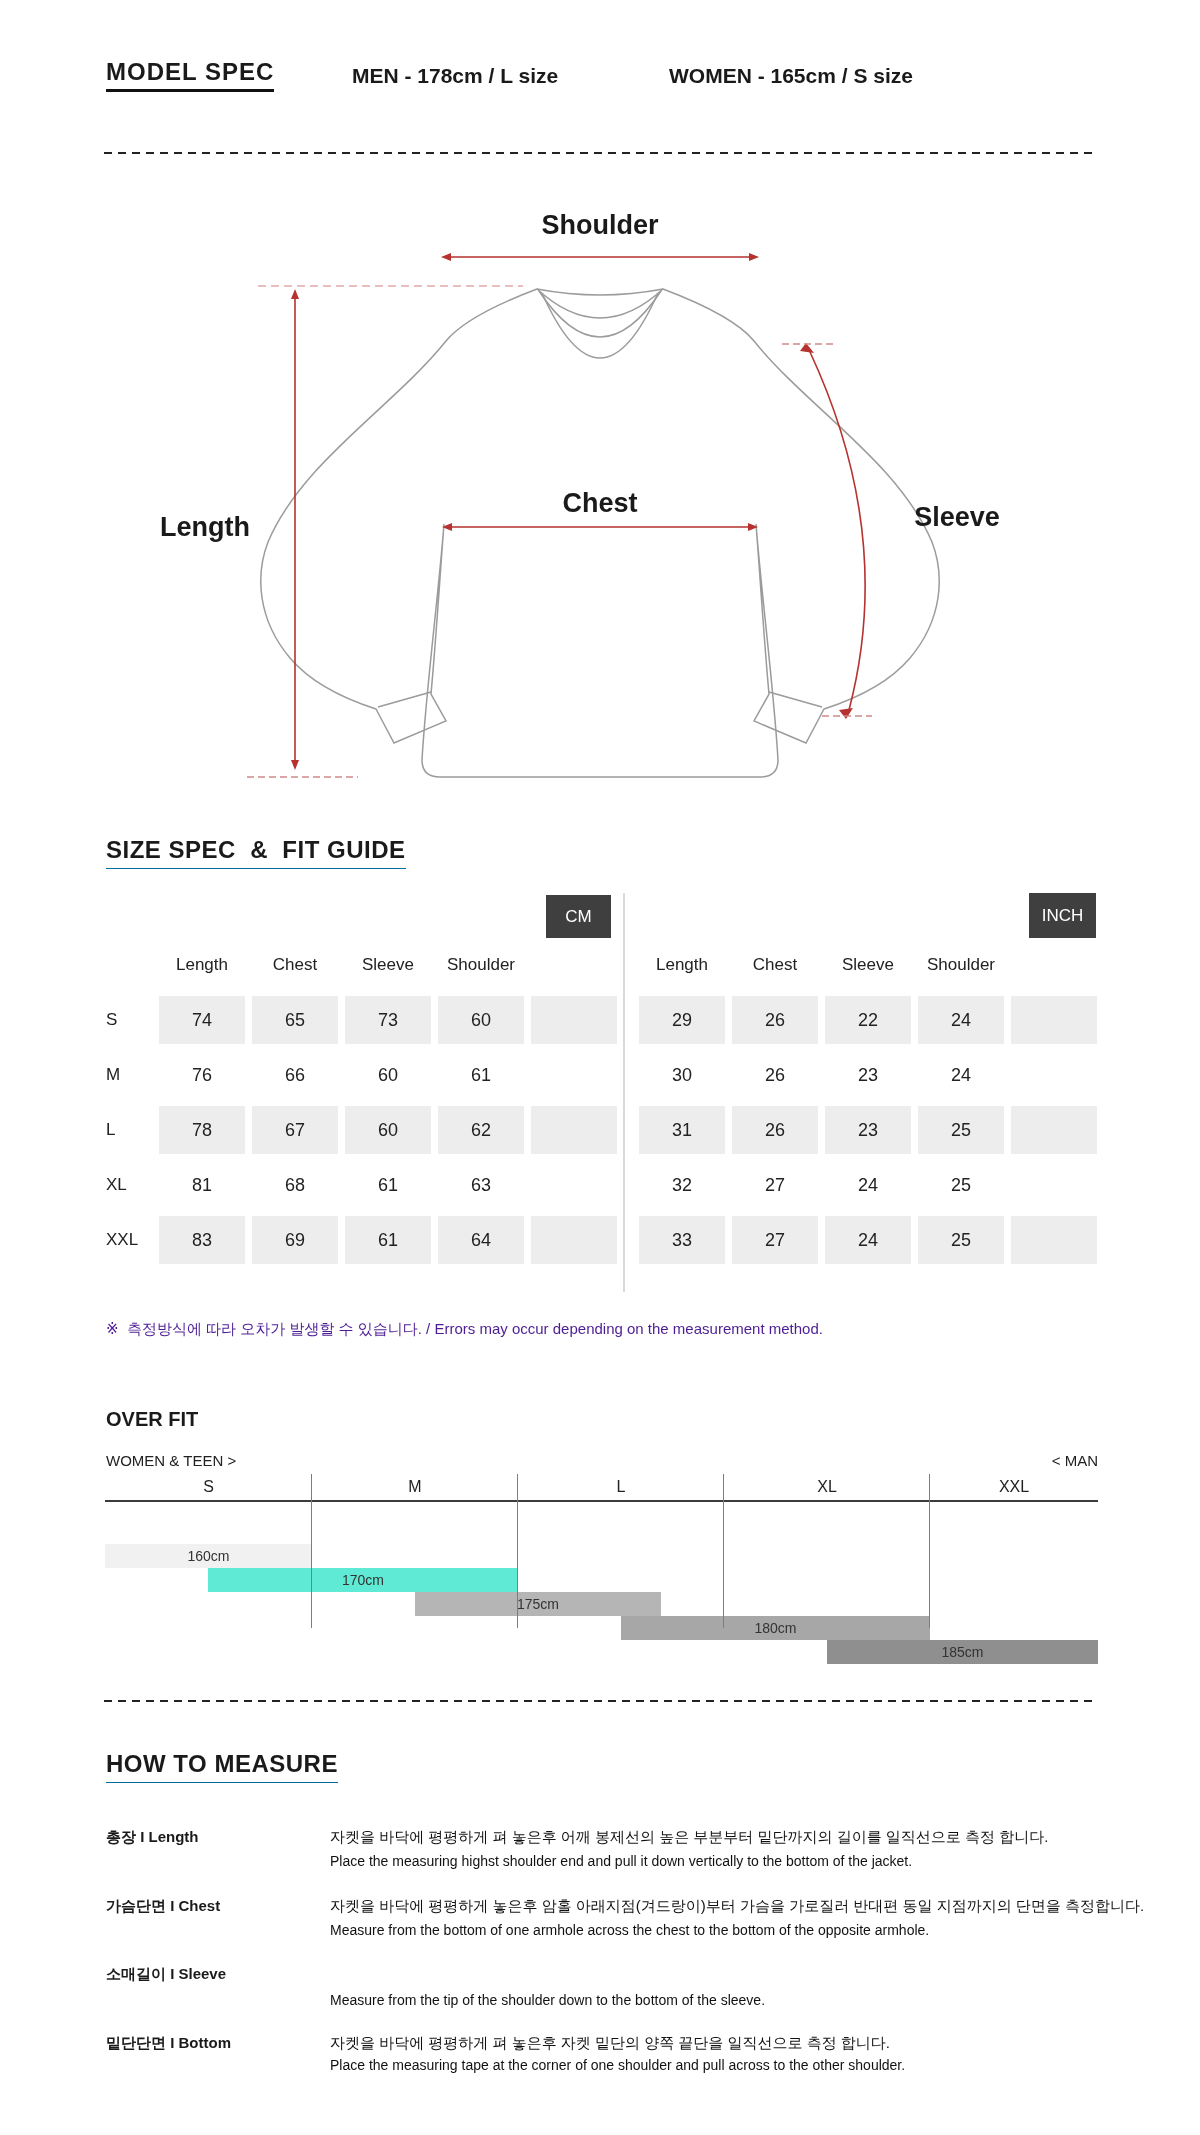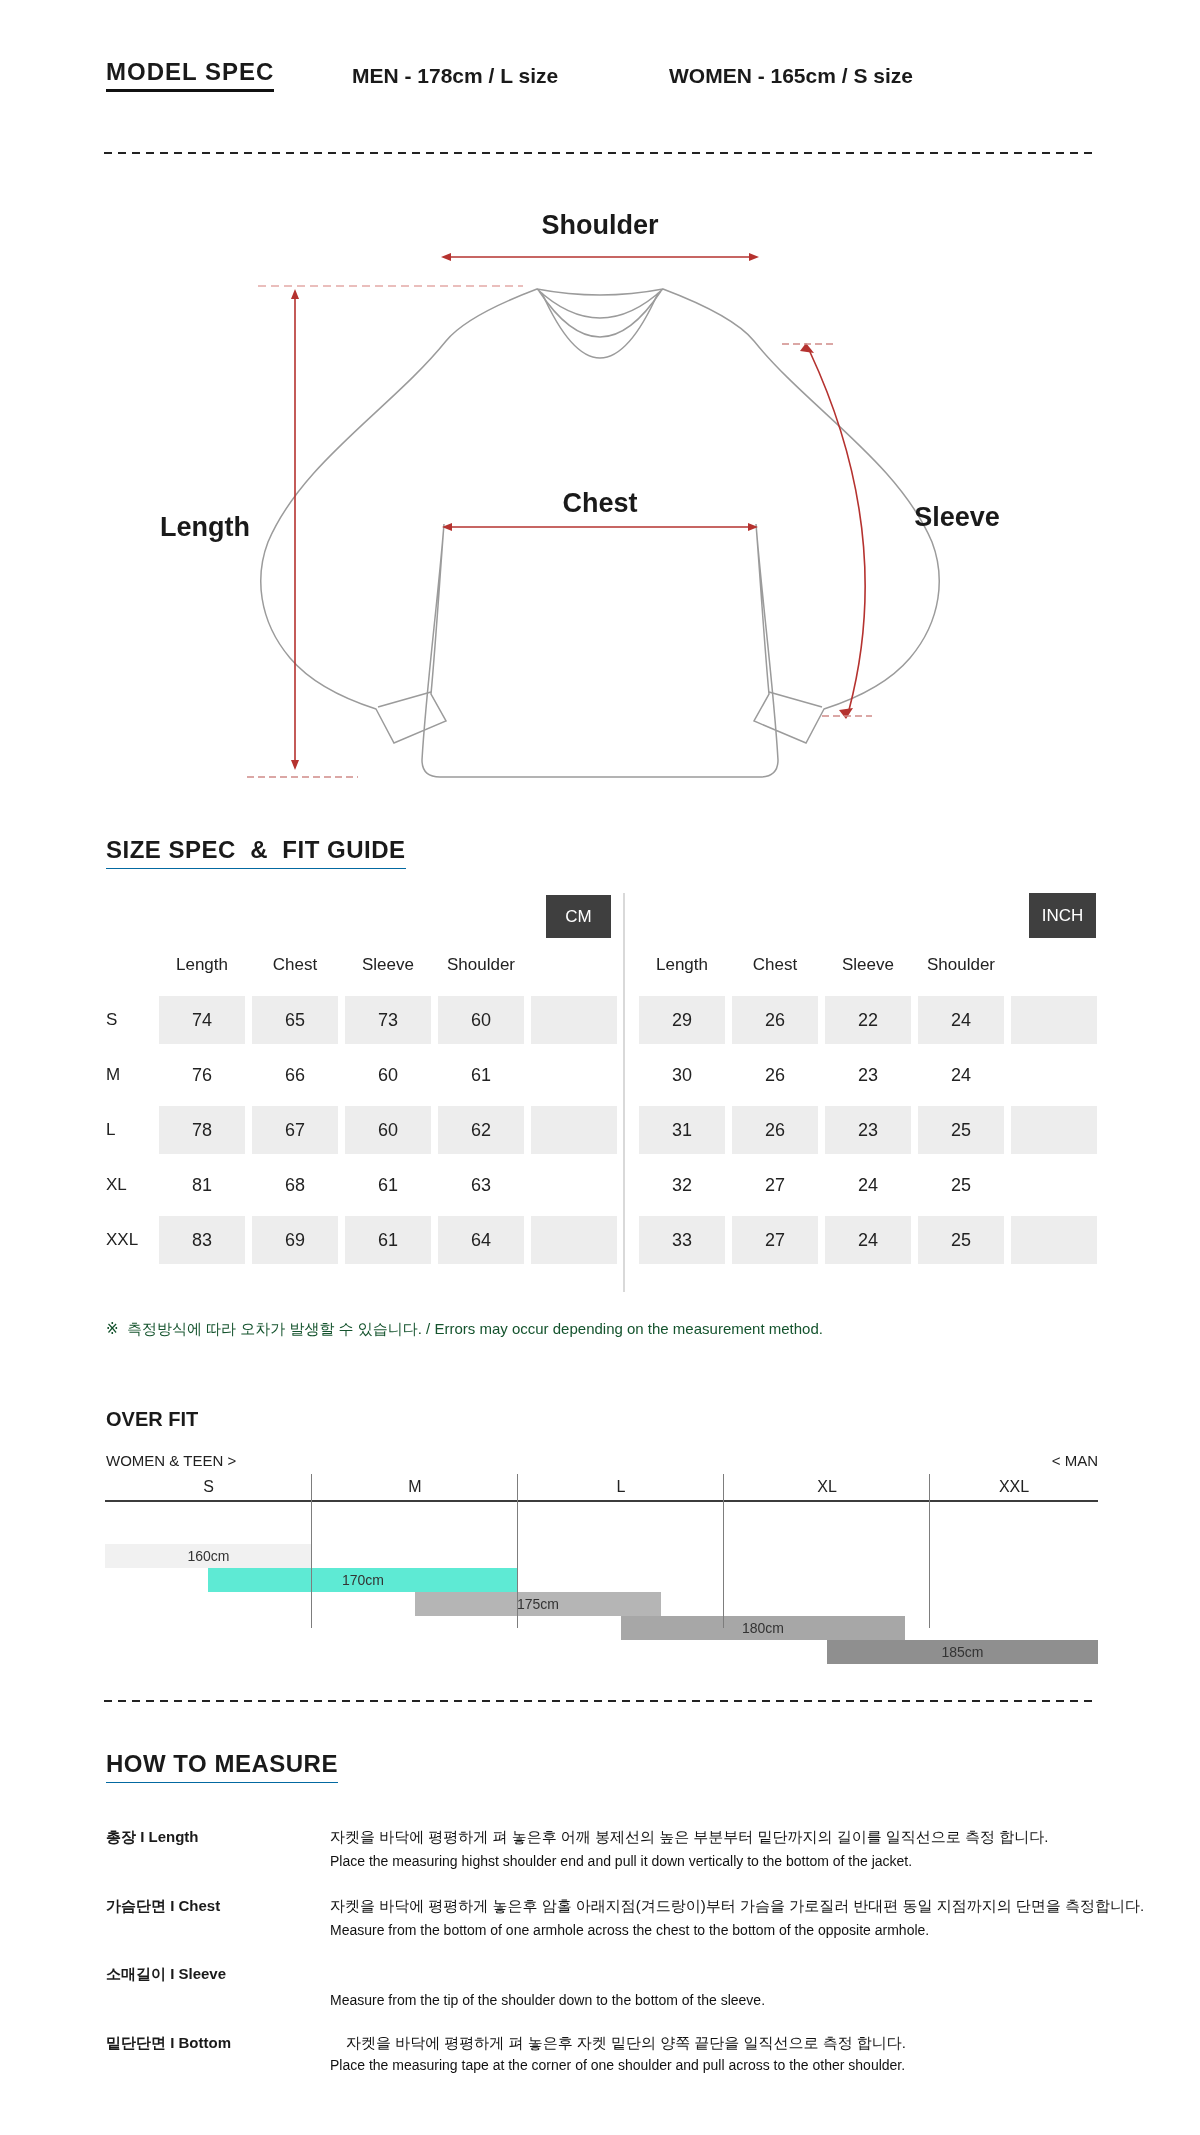"※ 측정방식에 따라 오차가 발생할" .note { color: #14532d -> #4c1d95 }
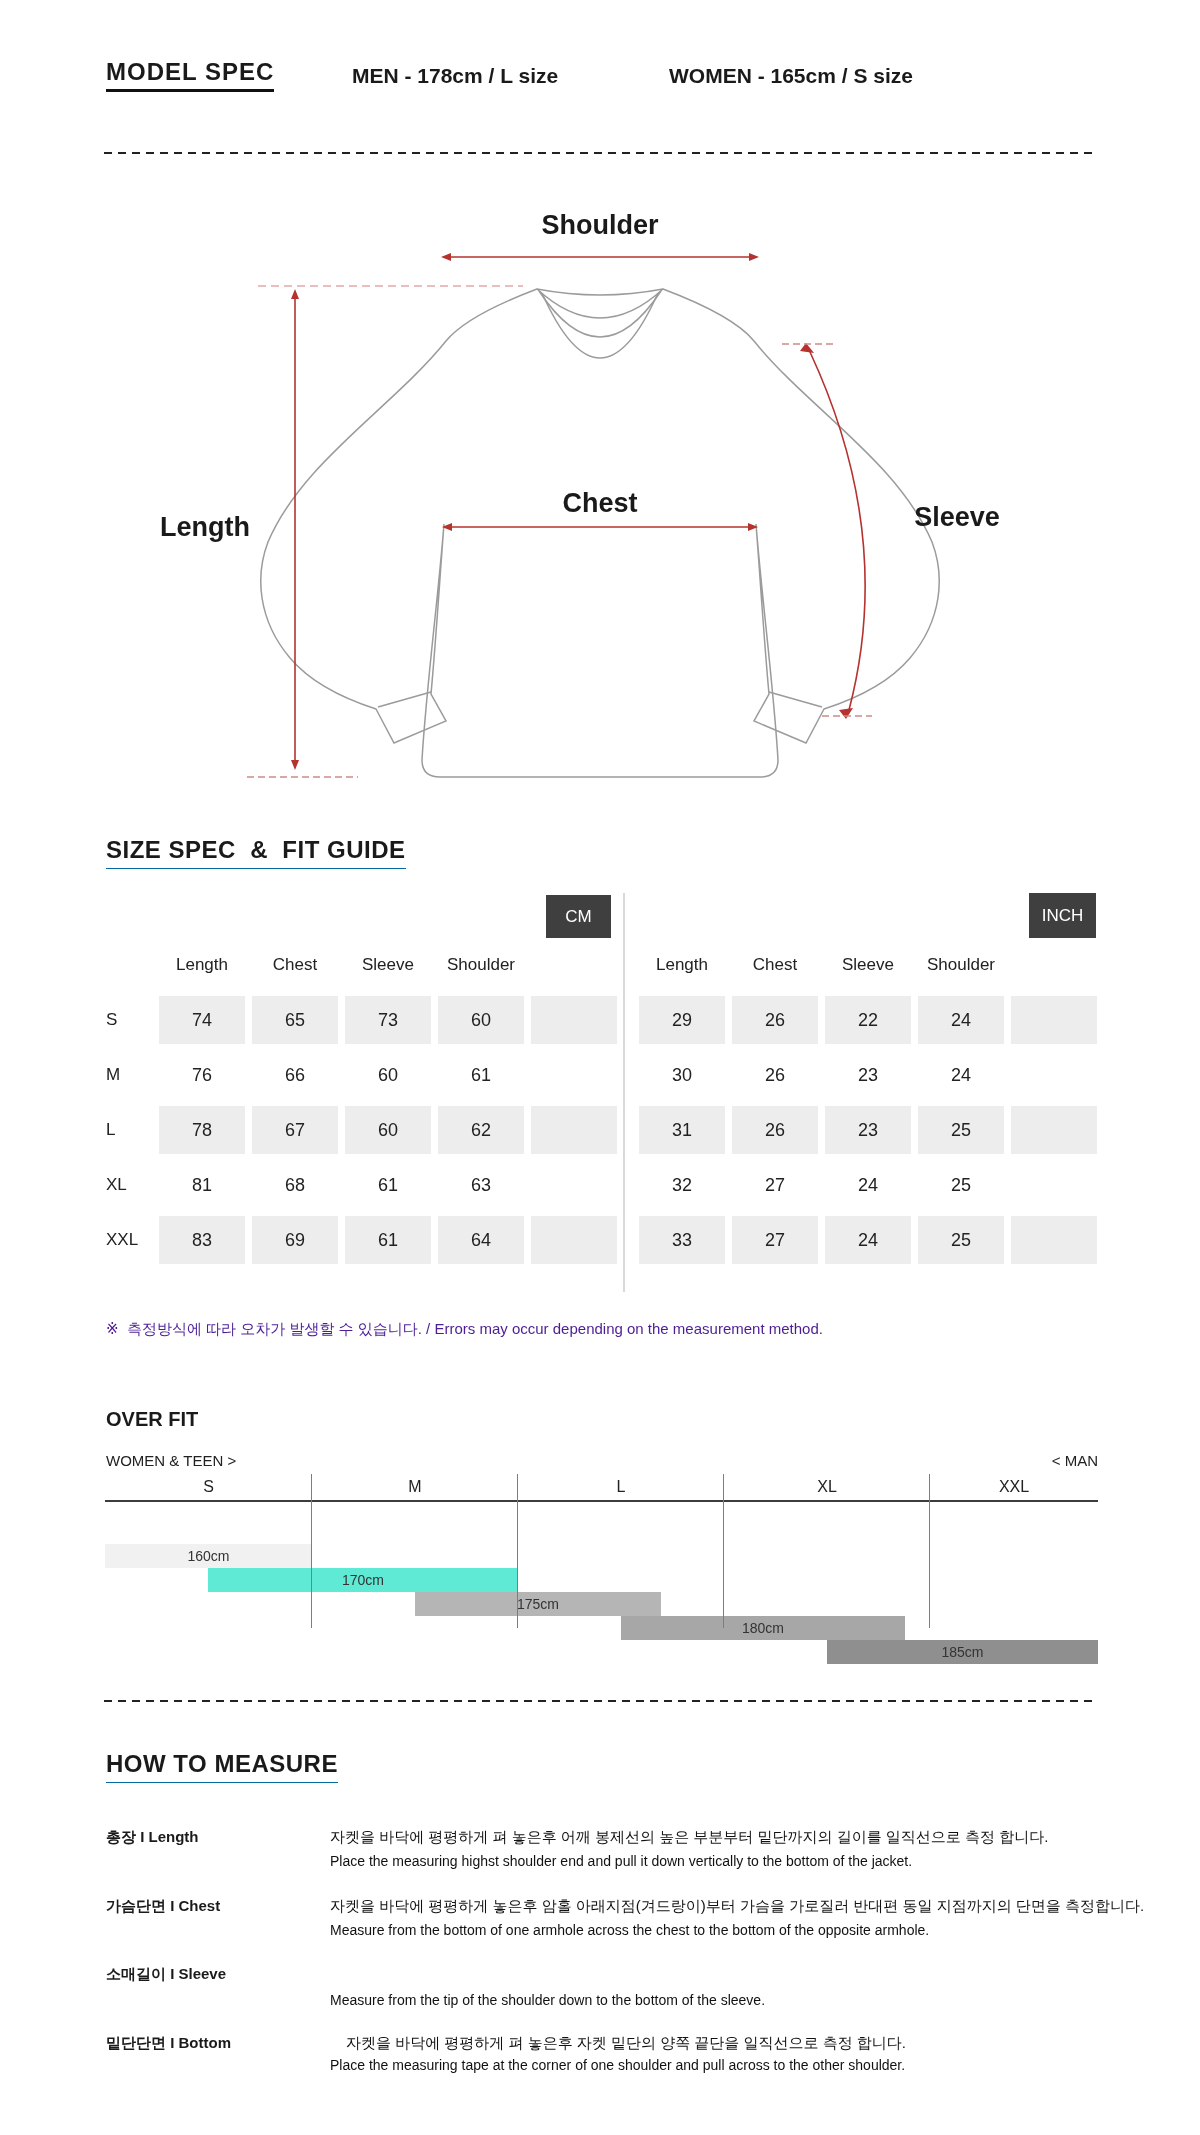"180cm" div.abs { width: 284px -> 309px }
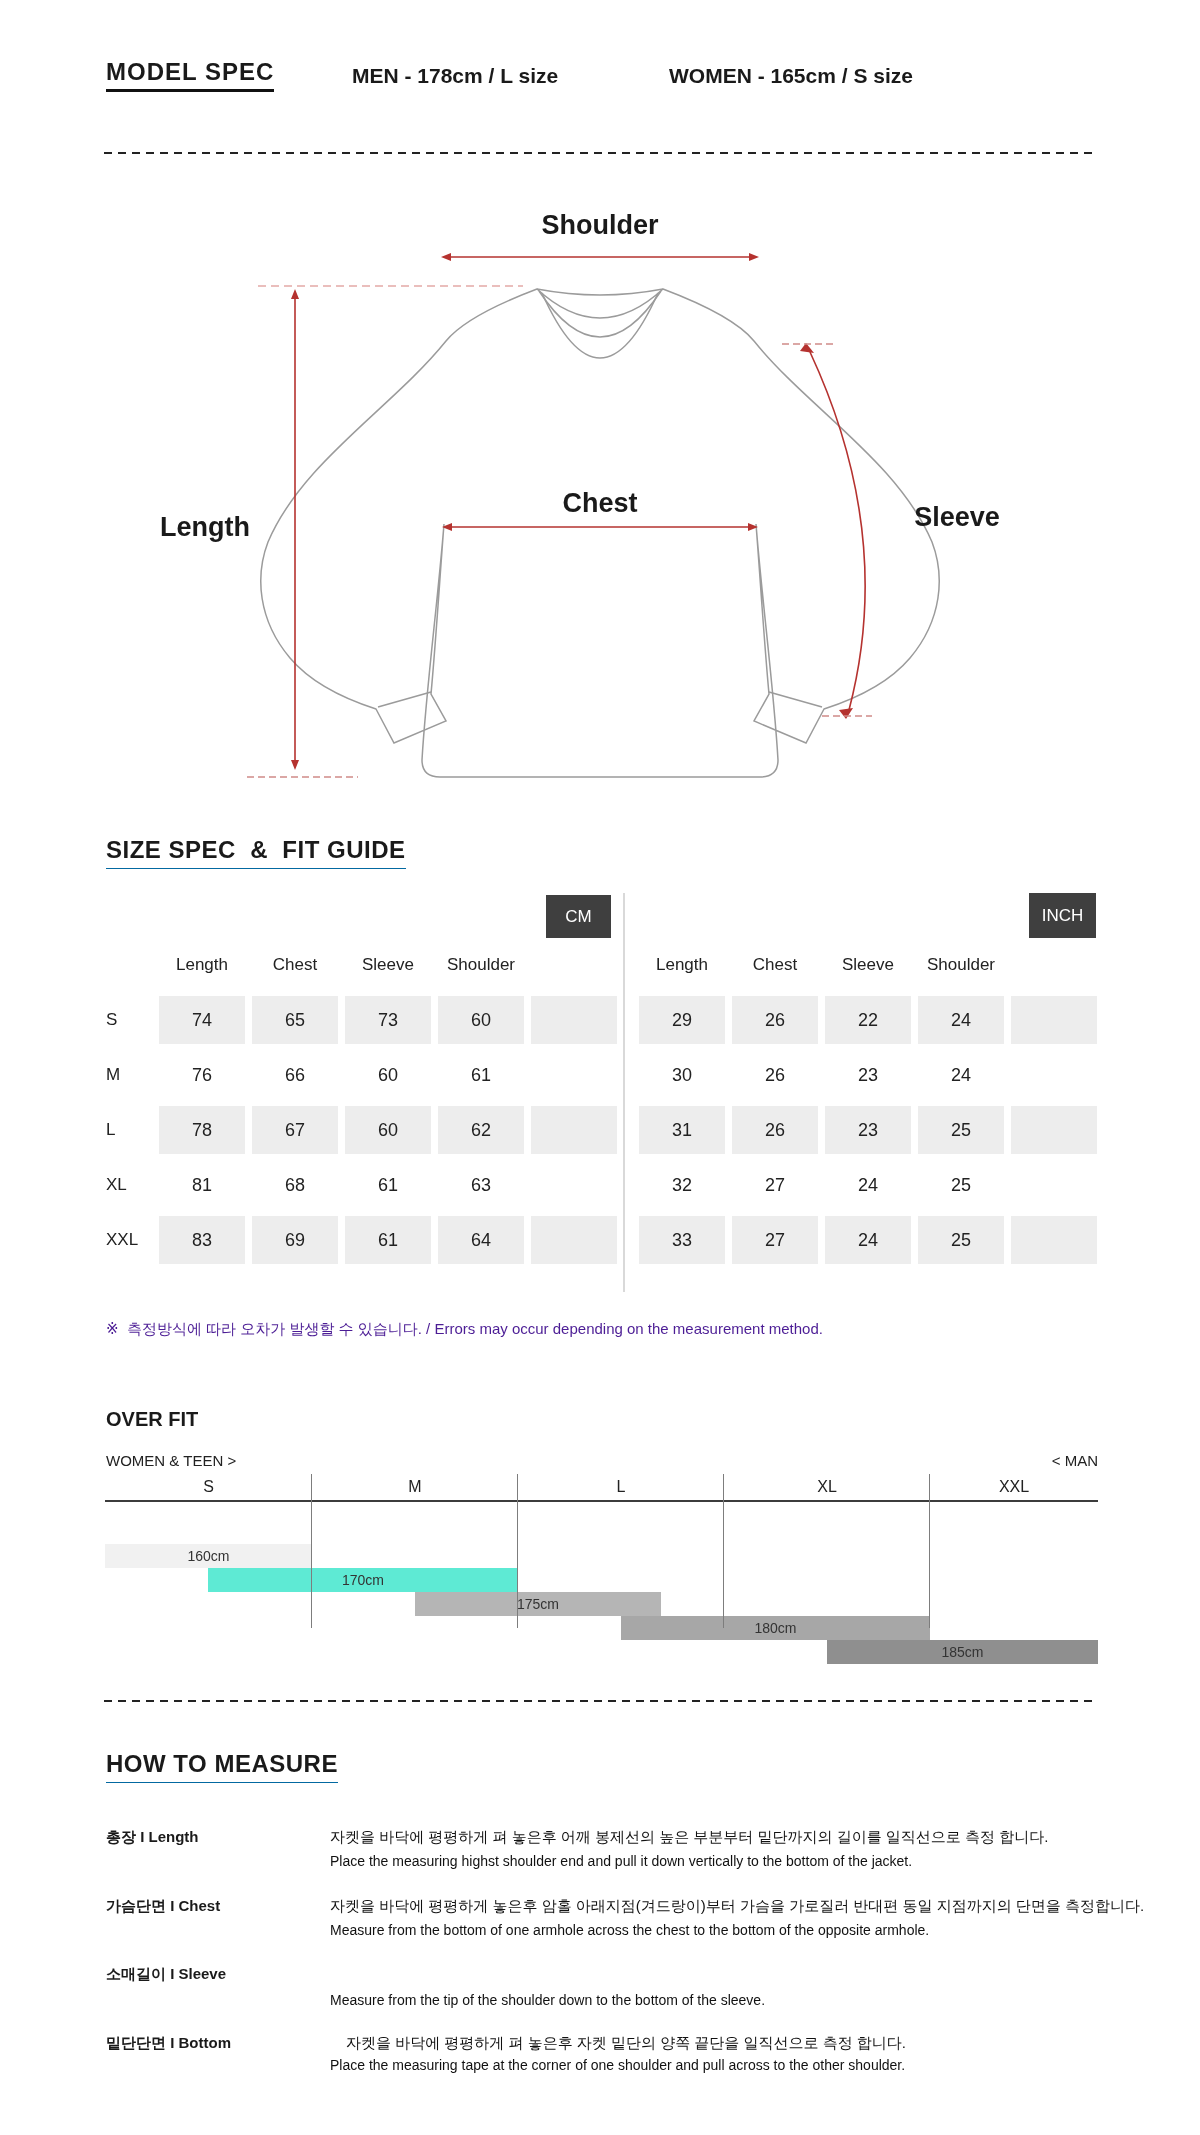"자켓을 바닥에 평평하게 펴 놓은후 자켓" div.abs { left: 346px -> 330px }
